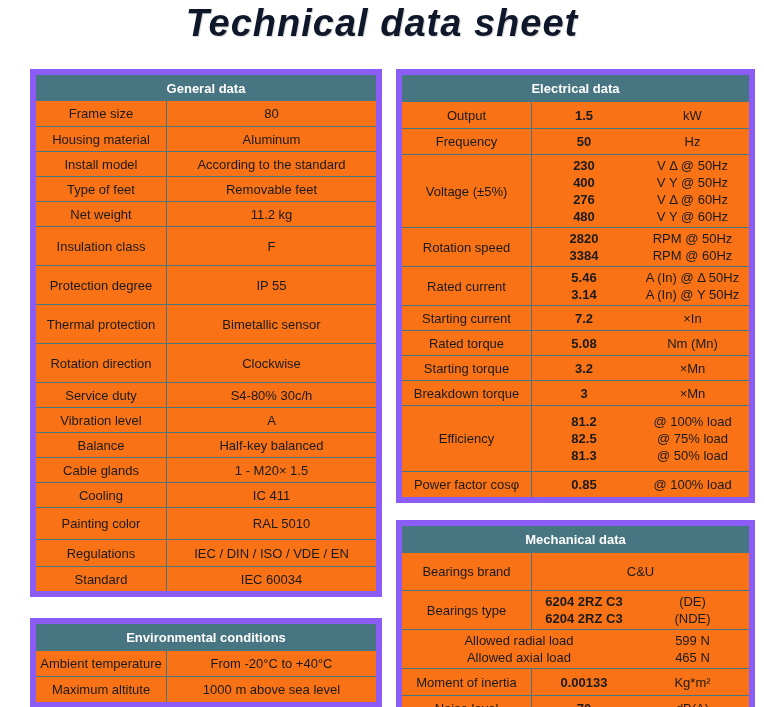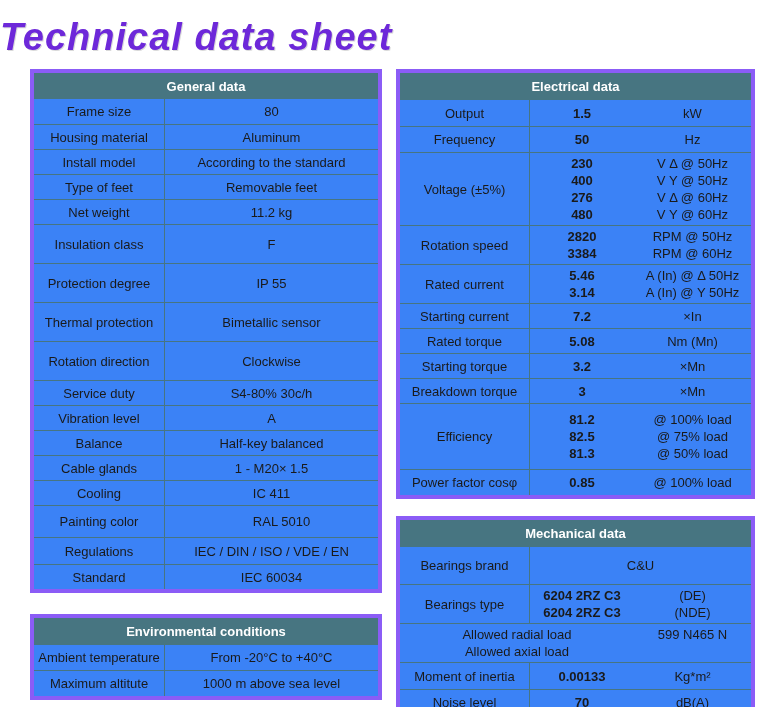"Technical data sheet" .title { color: #6d28d9 -> #0f172a; padding-top: 16px -> 2px; text-align: none -> center }
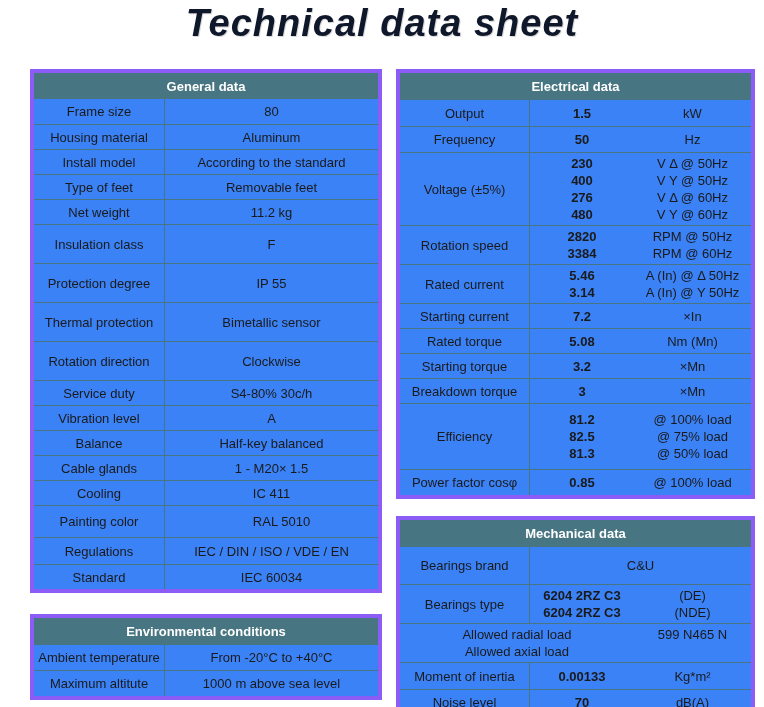"General data" .tbl { background: #3b82f6 -> #f97316; border: 4px solid #8b5cf6 -> 6px solid #8b5cf6 }
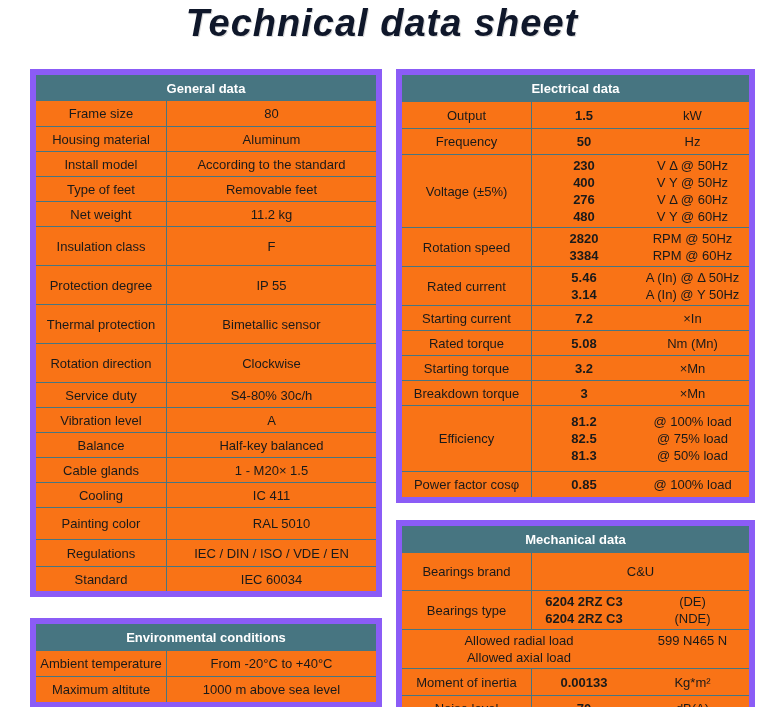"599 N" .u-col { flex-direction: row -> column }
